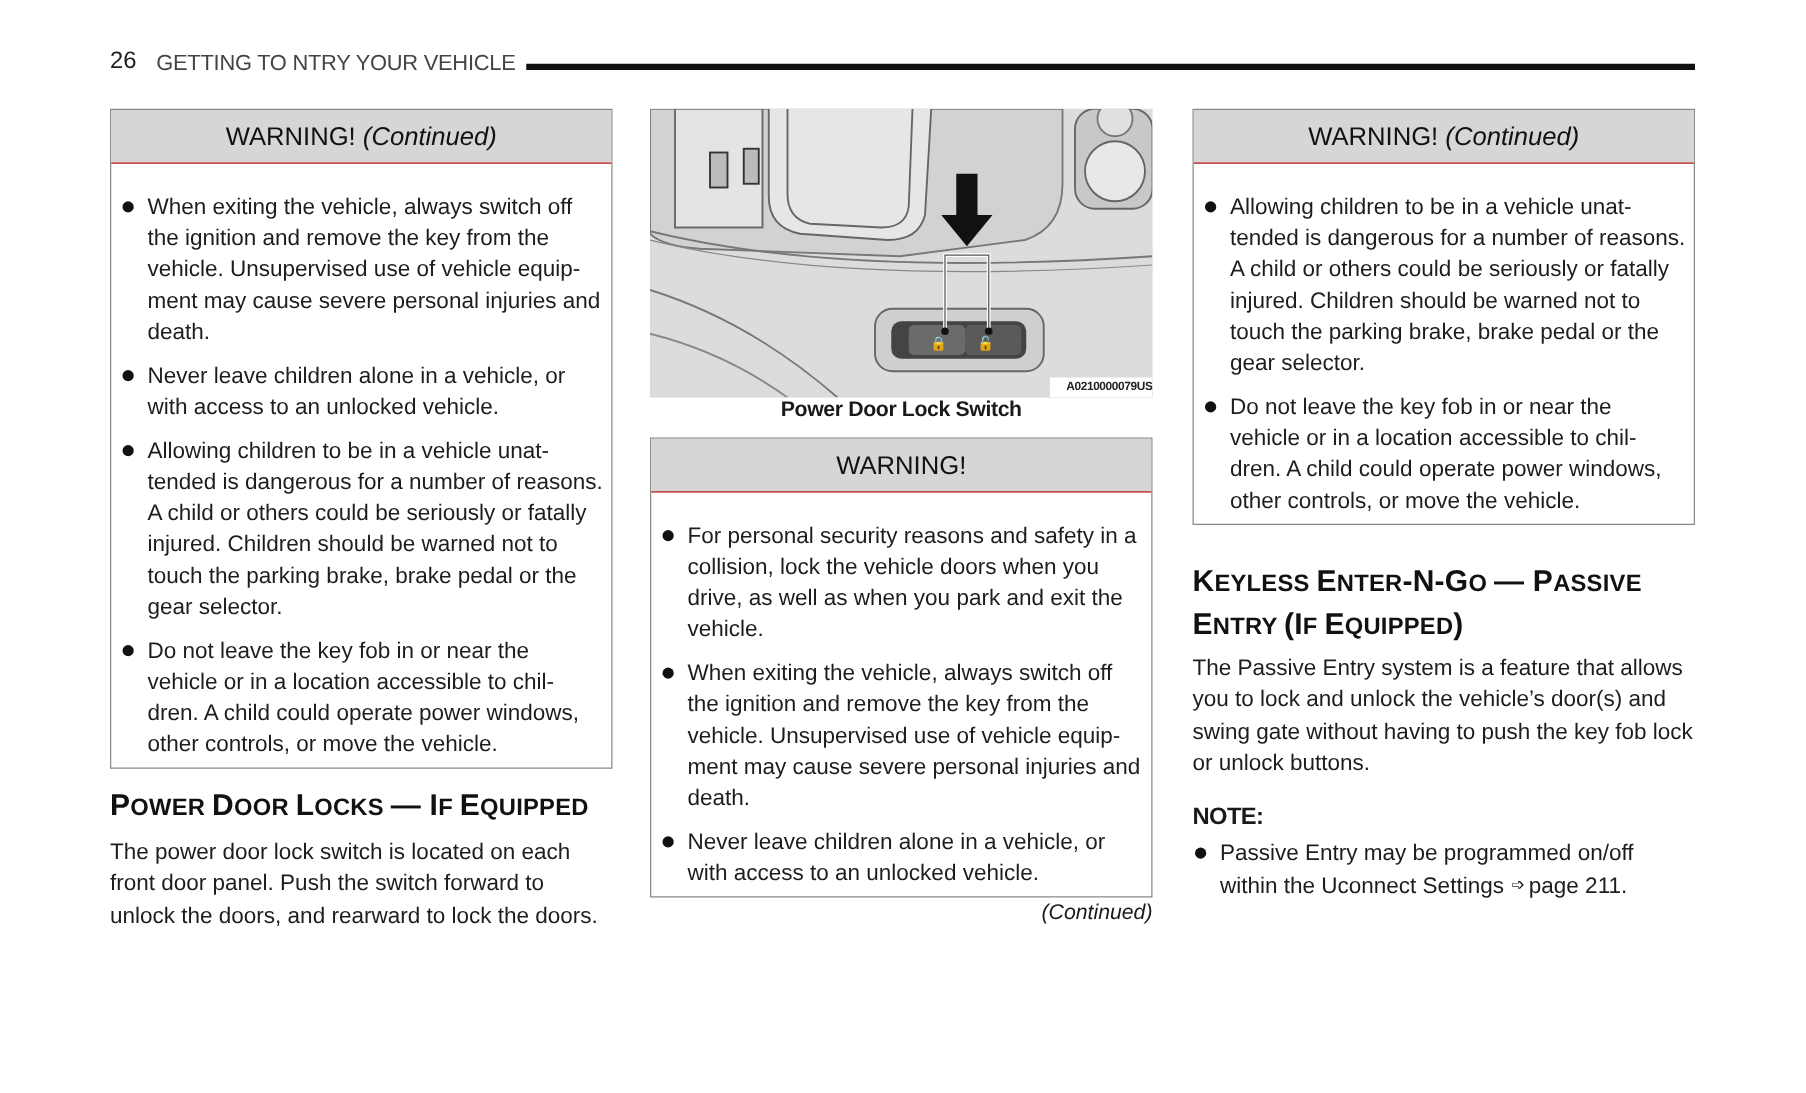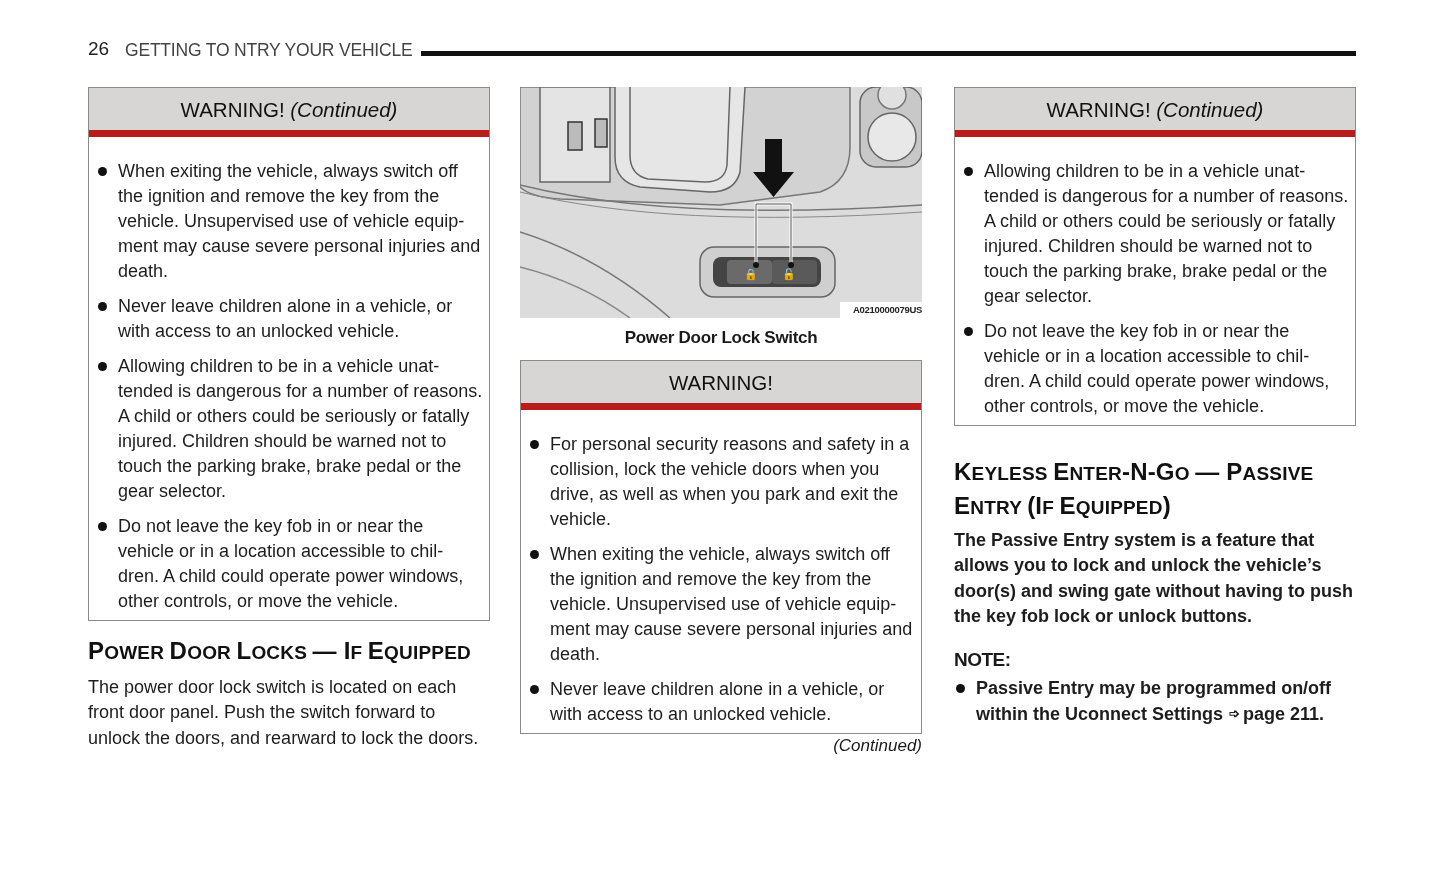"WARNING! (Continued)" .warn-head { border-bottom: 7px solid #b91c1c -> 1px solid #b91c1c }
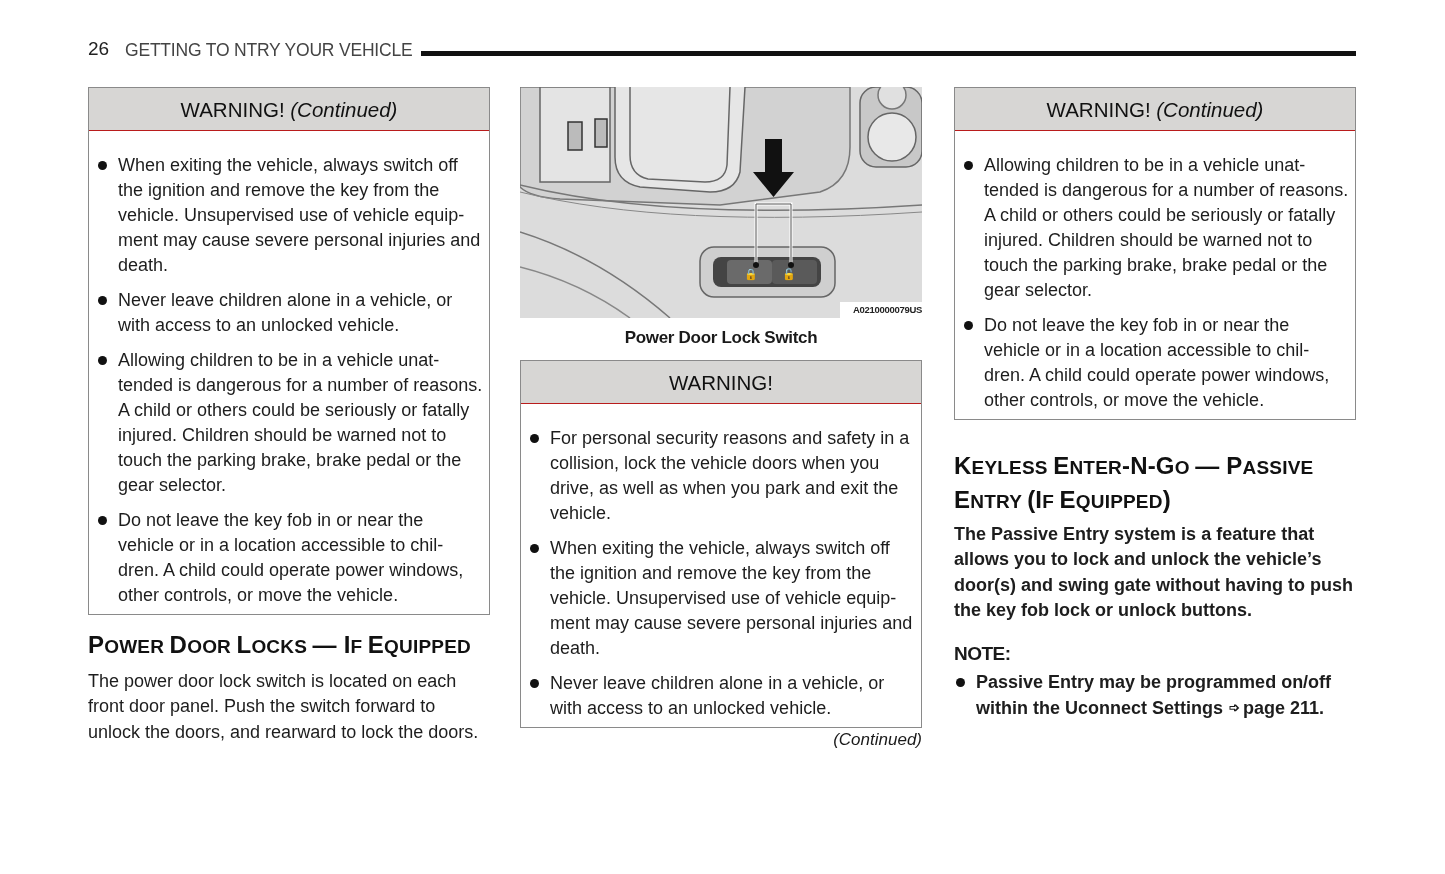"Power Door Lock Switch" .caption { margin-top: 10px -> 0 }
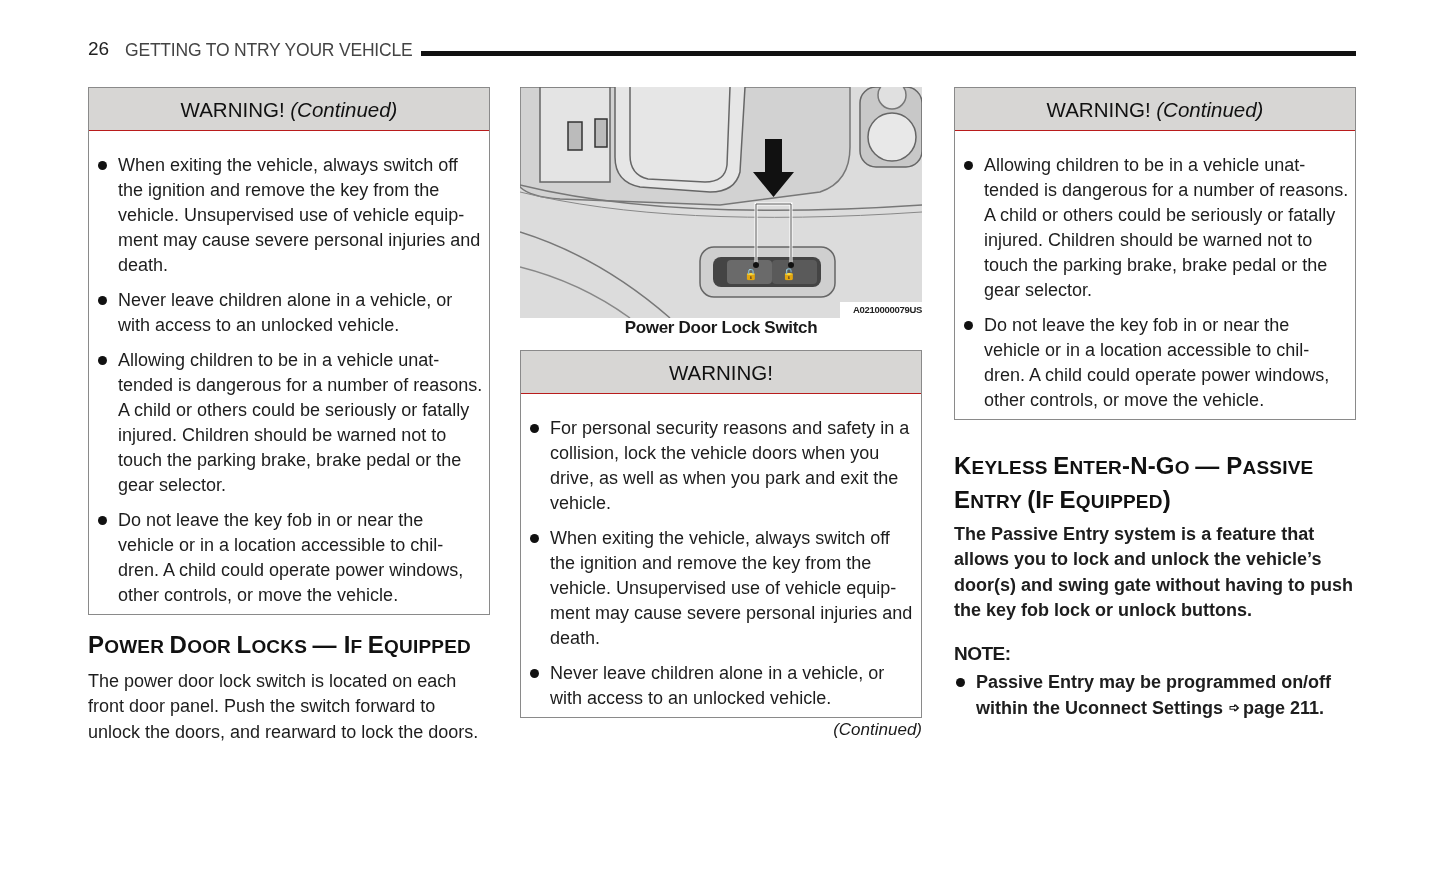"The Passive Entry system is" p.body { font-weight: bold -> none }
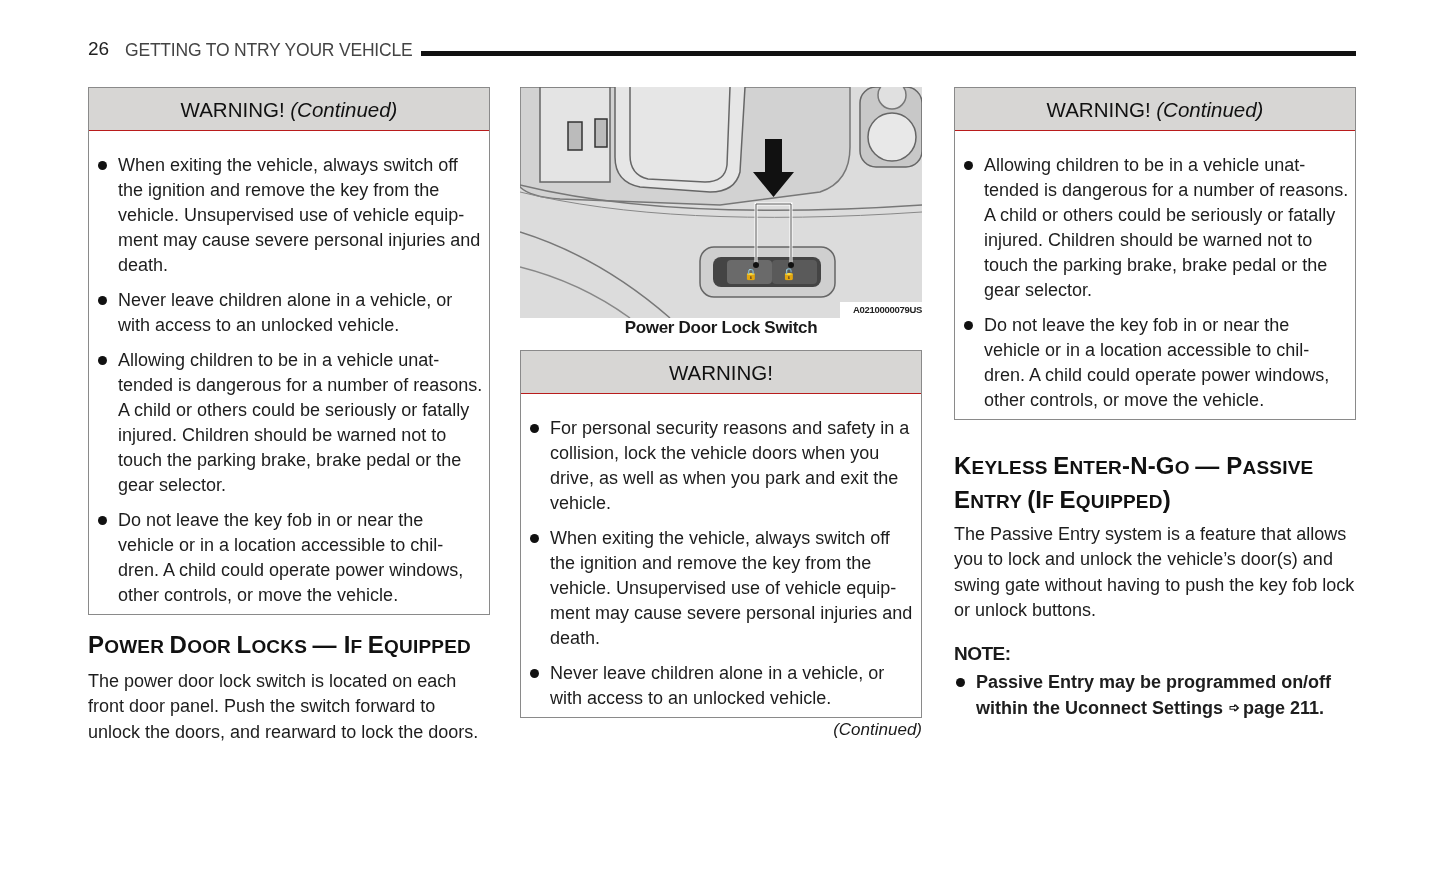"Passive Entry may be programmed" ul.bullets { font-weight: bold -> none }
